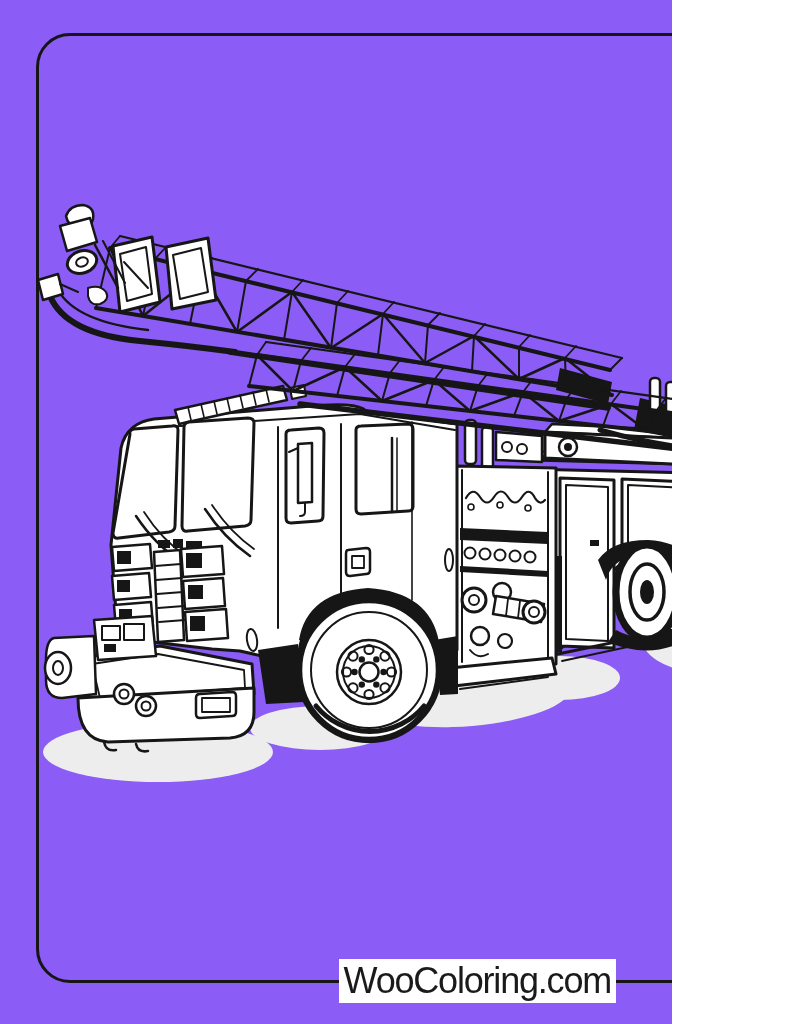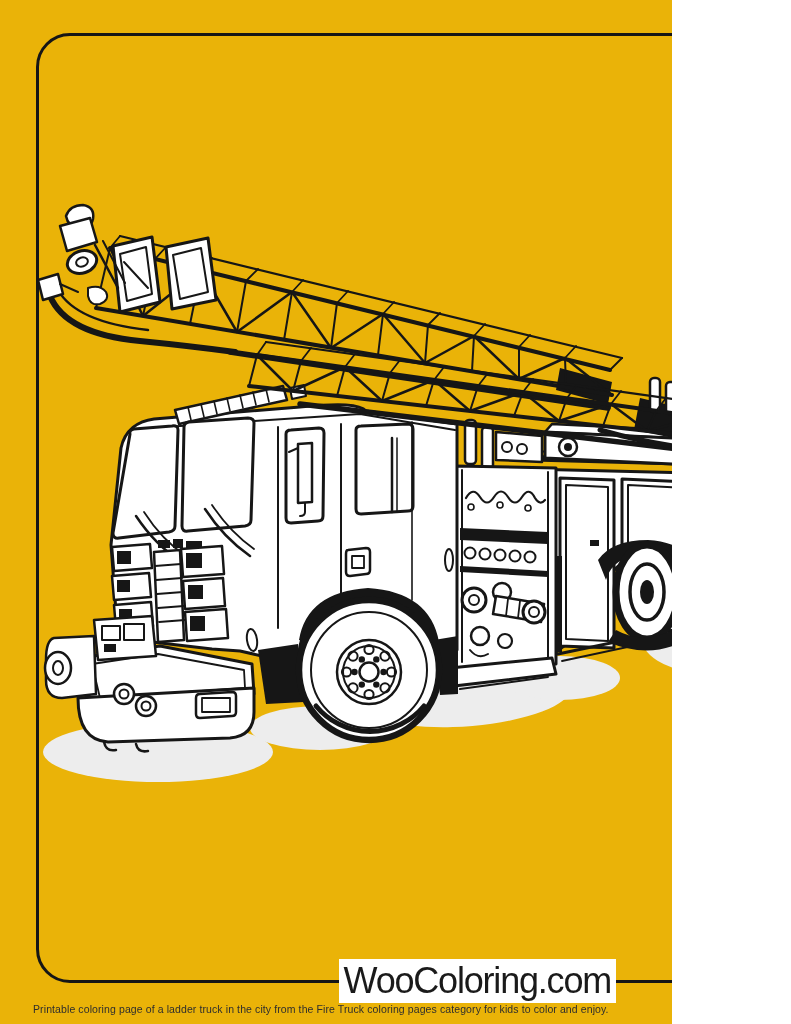"WooColoring.com" .page { background: #eab308 -> #8b5cf6 }
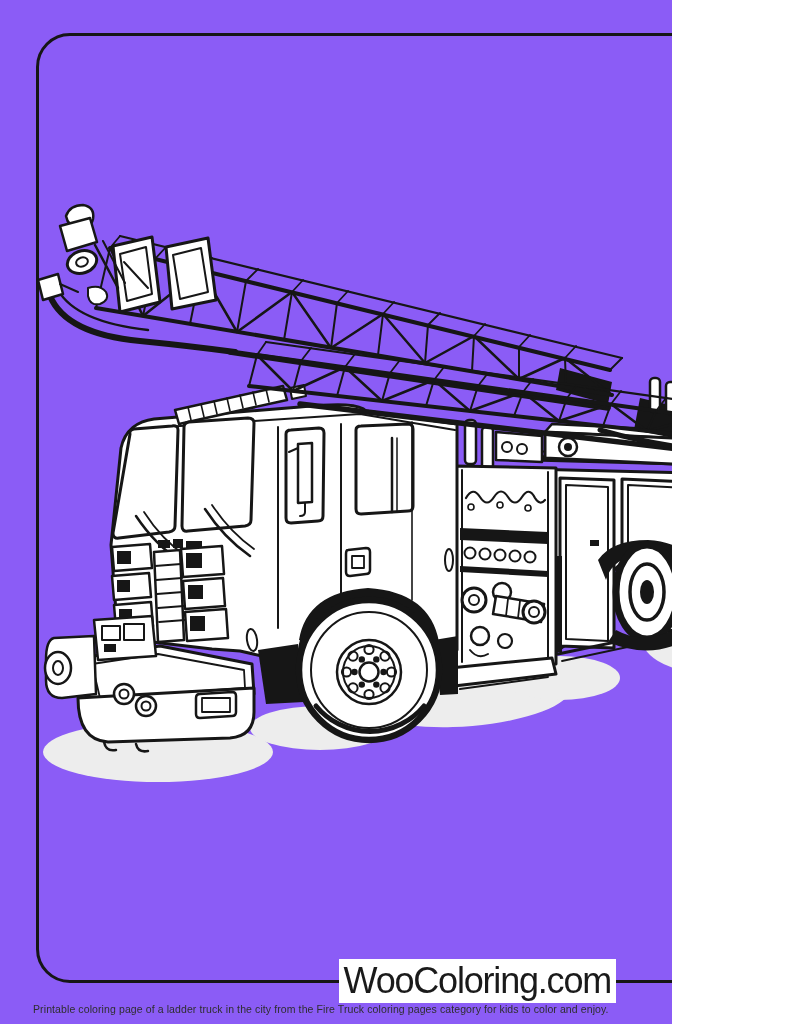"Printable coloring page of a" div.caption { html: <div>Printable coloring page of a ladder truck in the city from the Fire Truck coloring pages category for kids to color and enjoy.</div> -> none }
